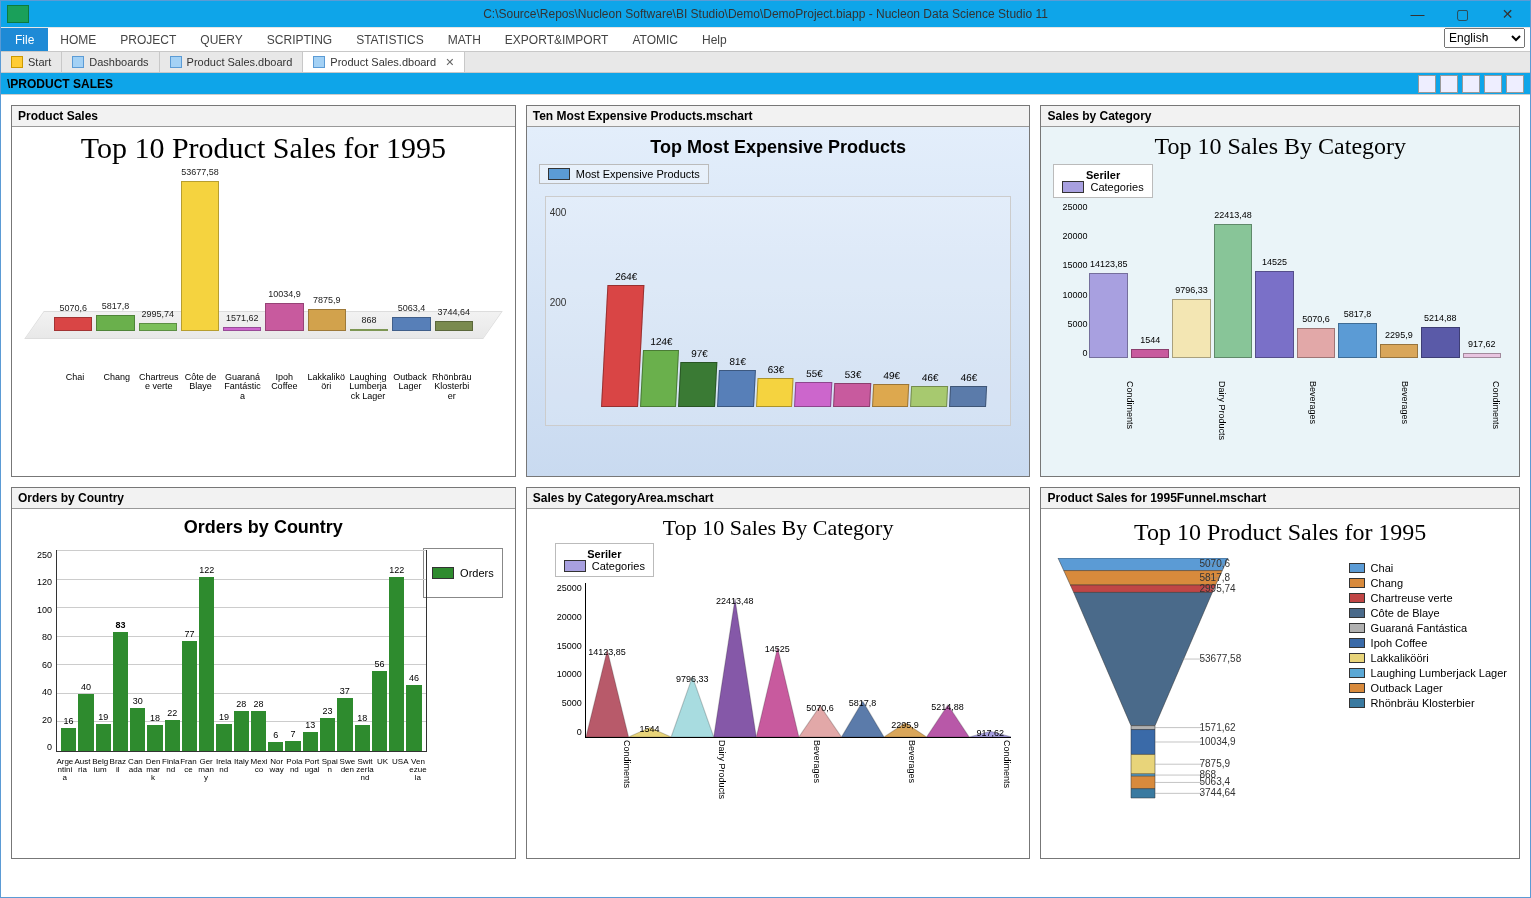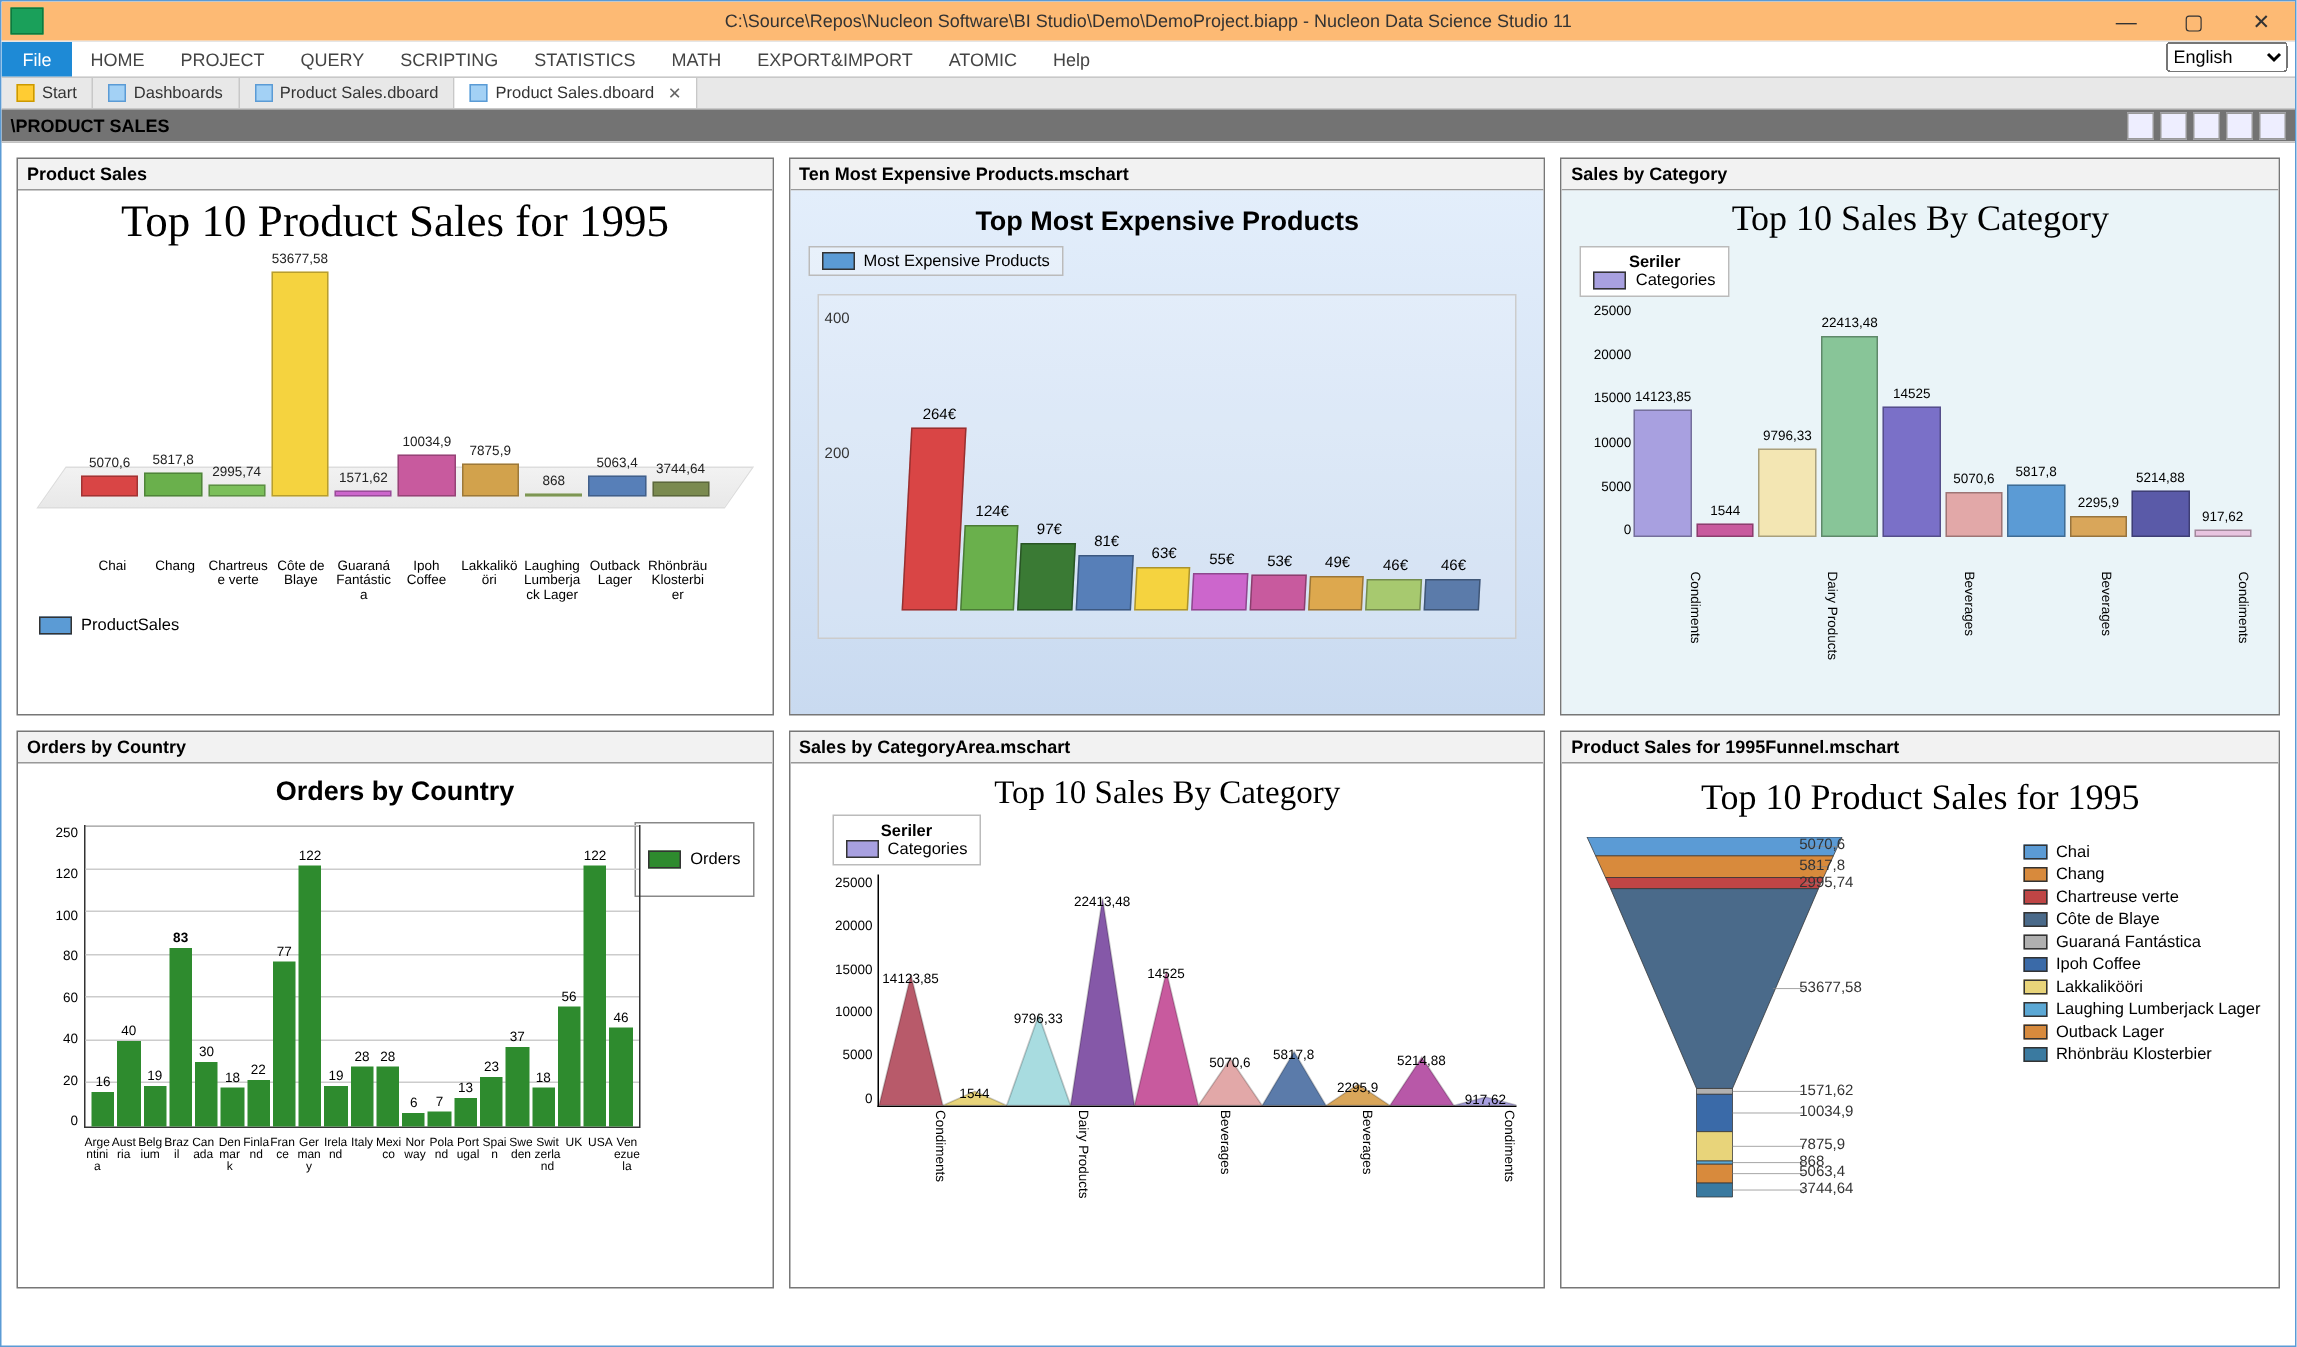"C:\Source\Repos\Nucleon Software\BI" .titlebar { background: #fdba74 -> #0ea5e9 }
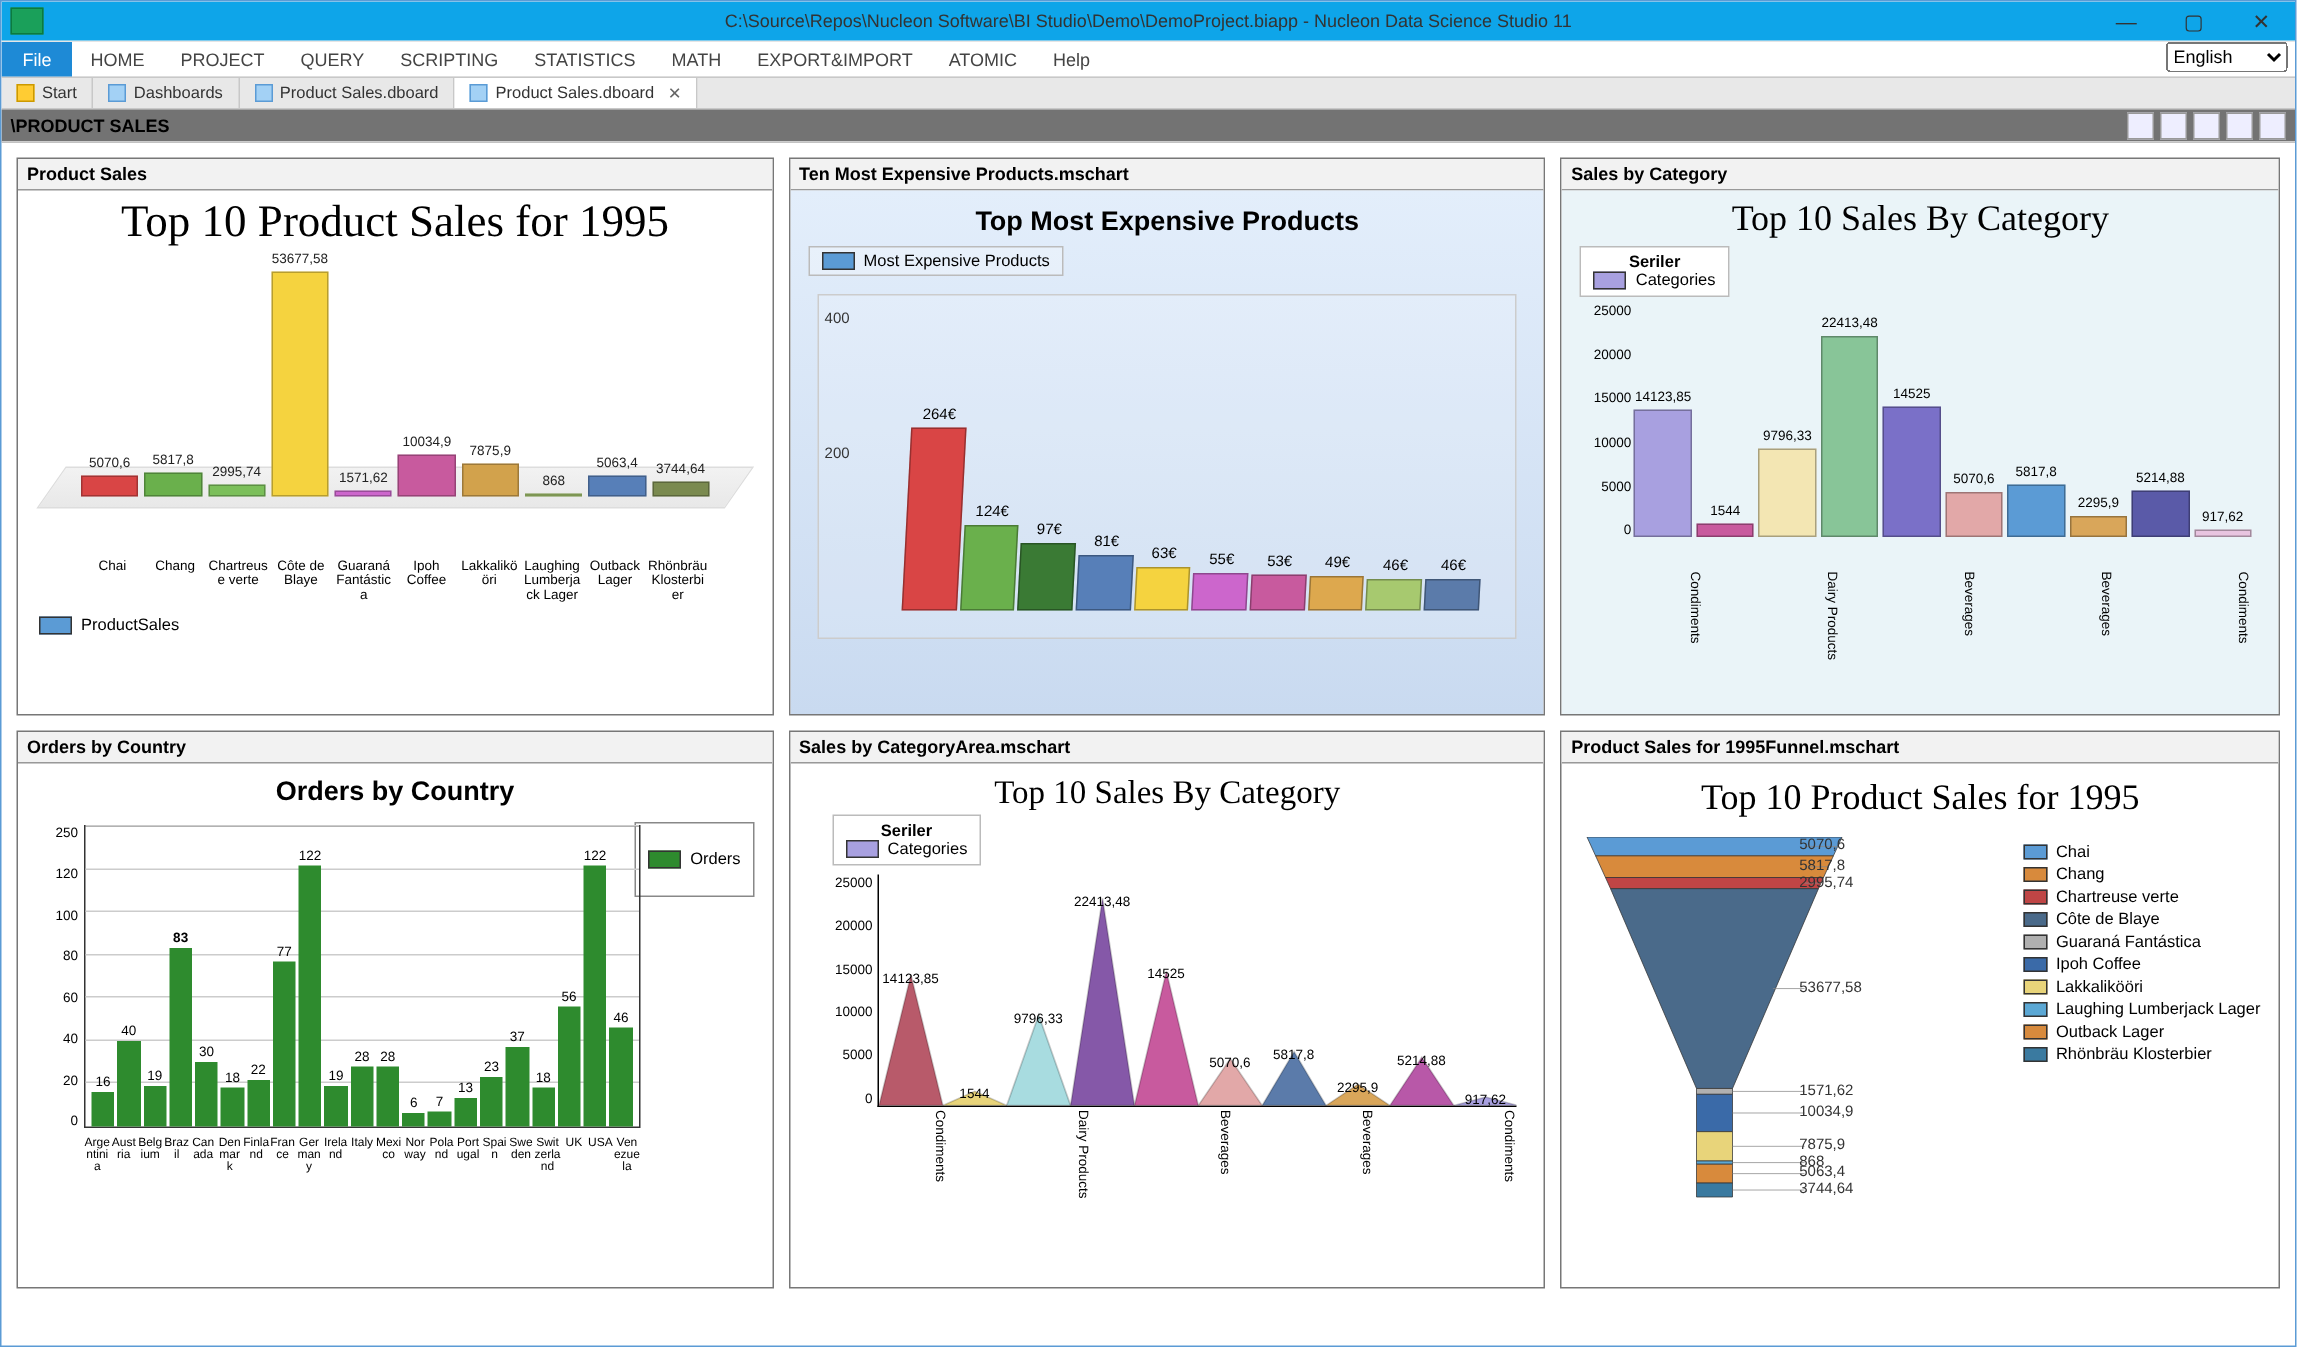"\PRODUCT SALES" .breadcrumb-row { background: #737373 -> #0ea5e9 }
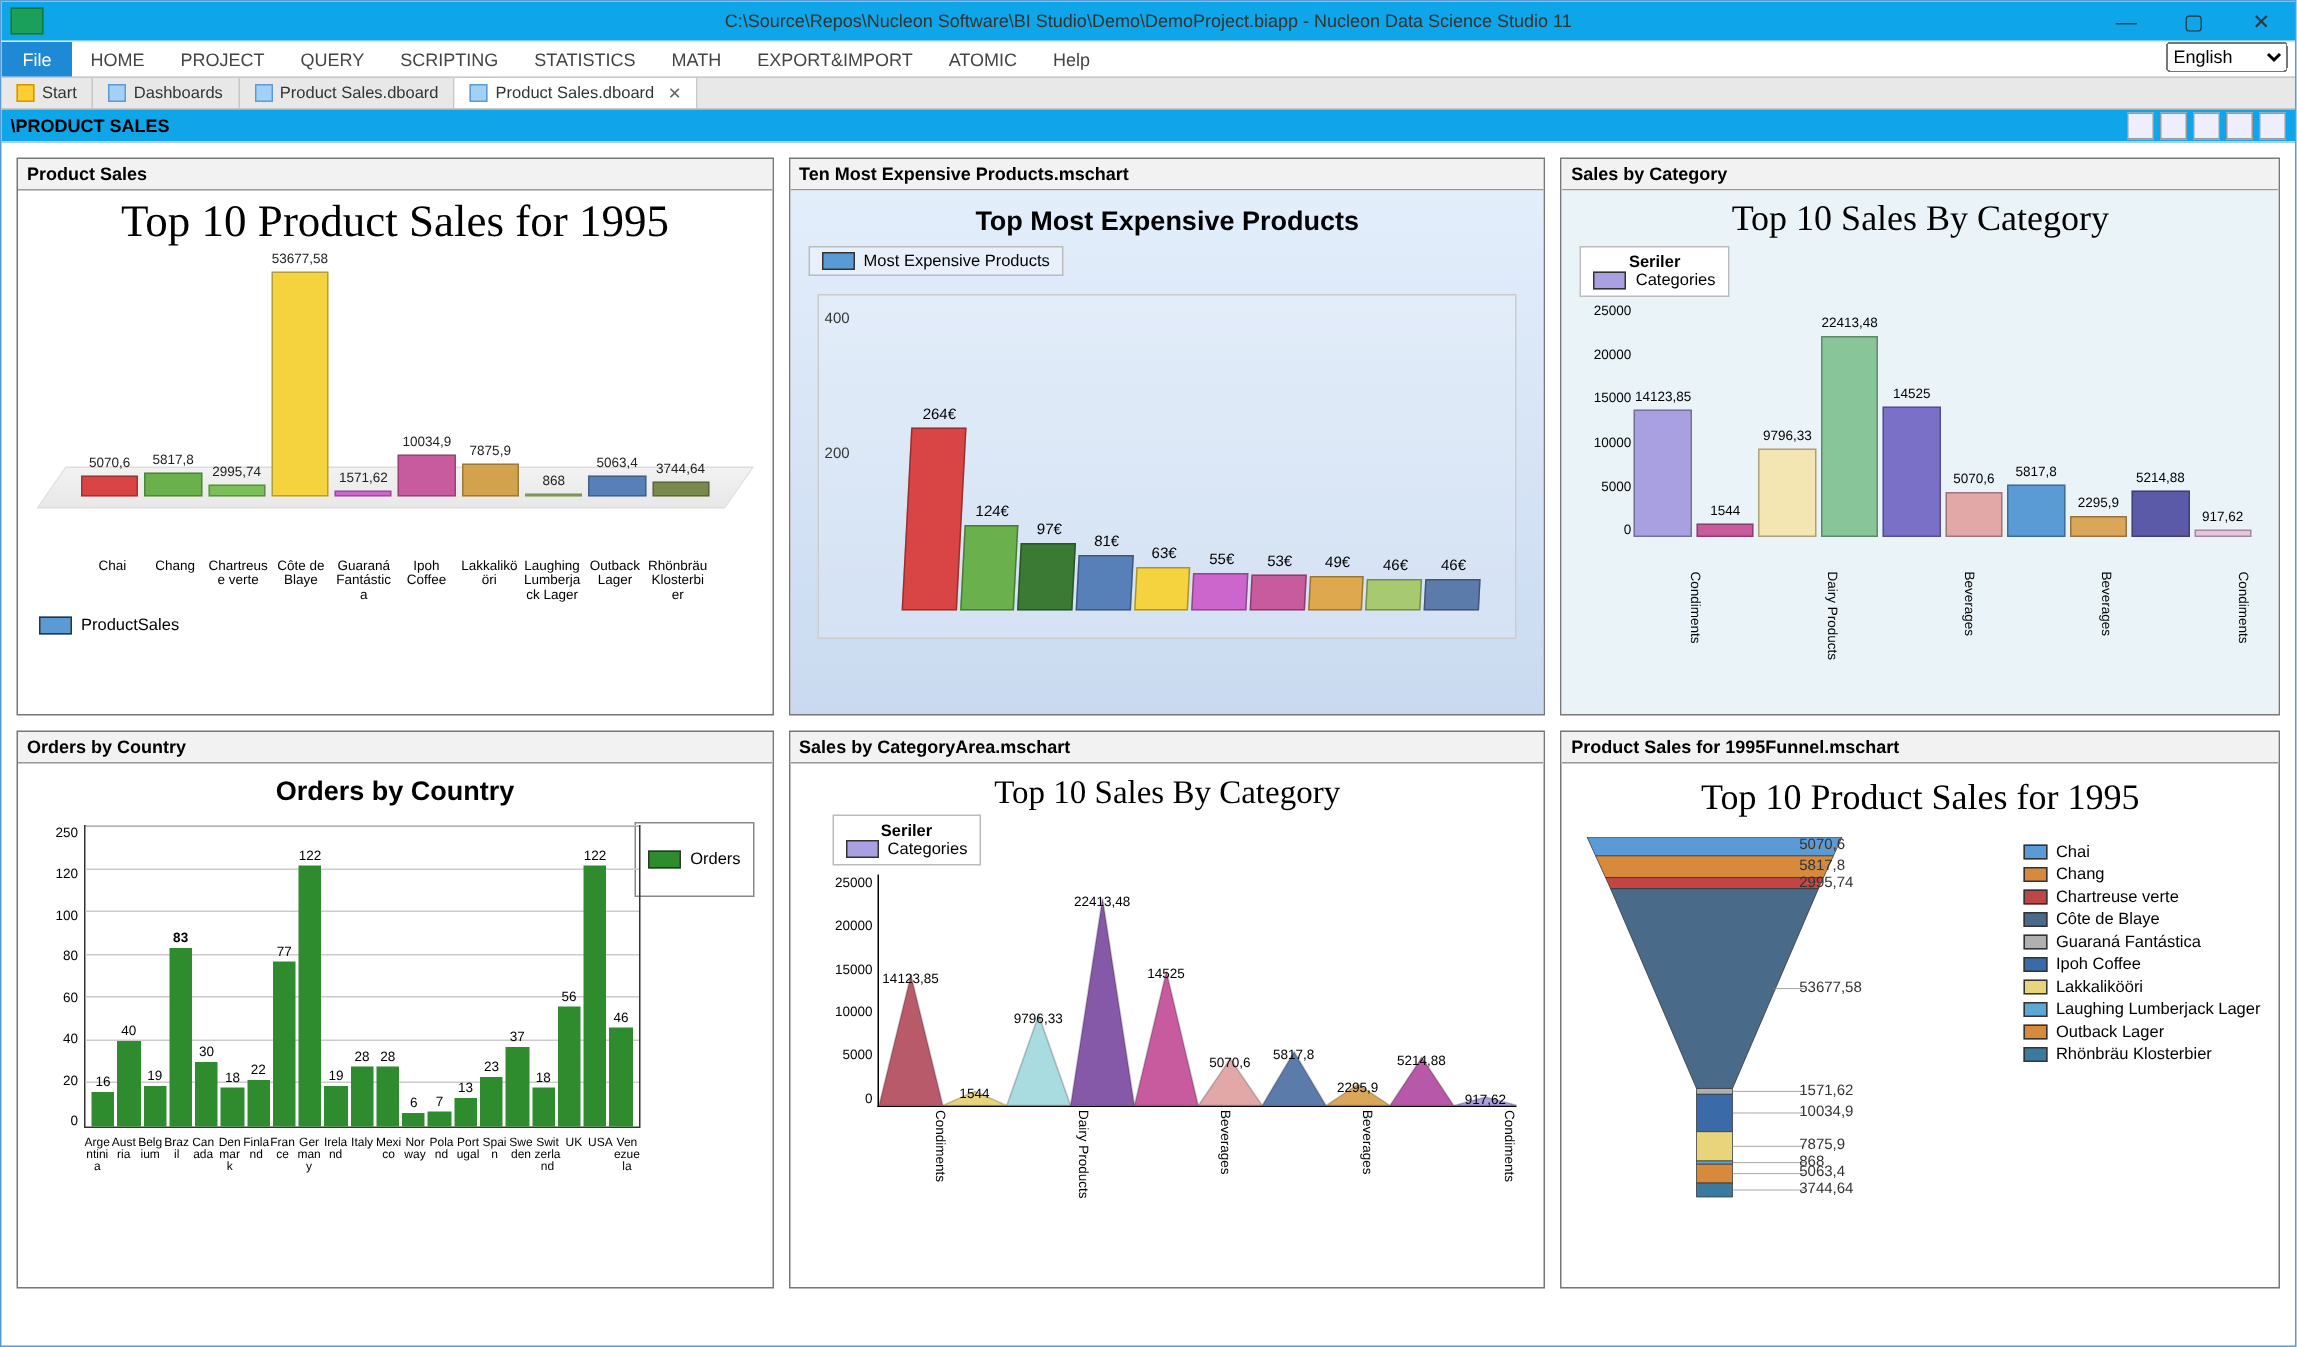"ProductSales" div.c1-legend { html: <div> <span></span> <span>ProductSales</span> </div> -> none }
